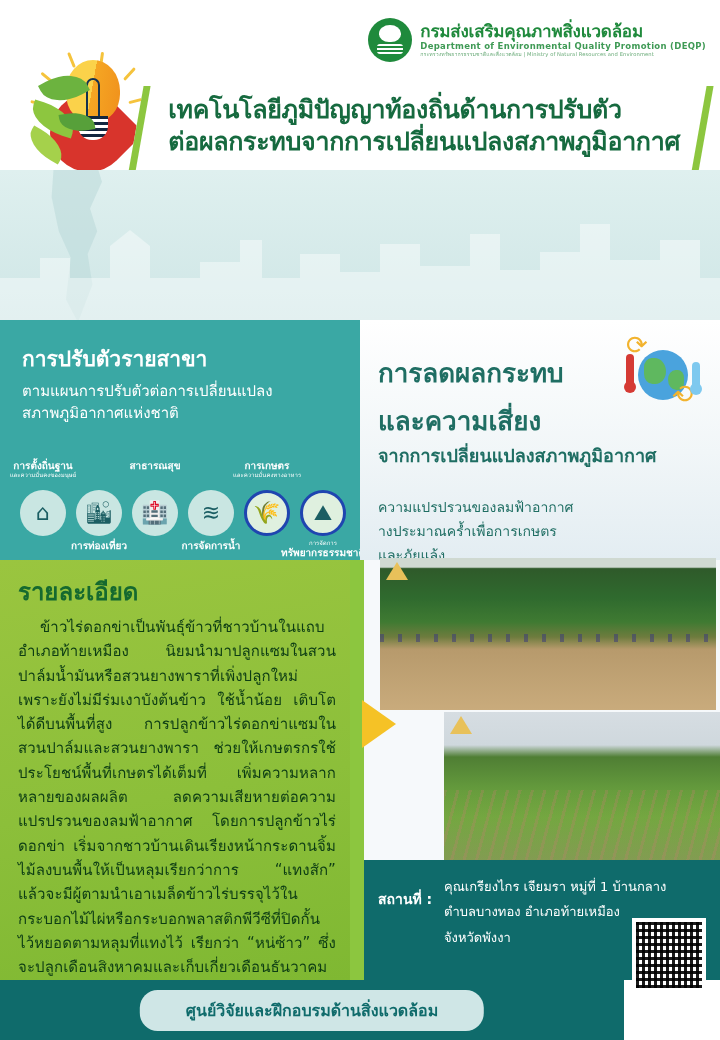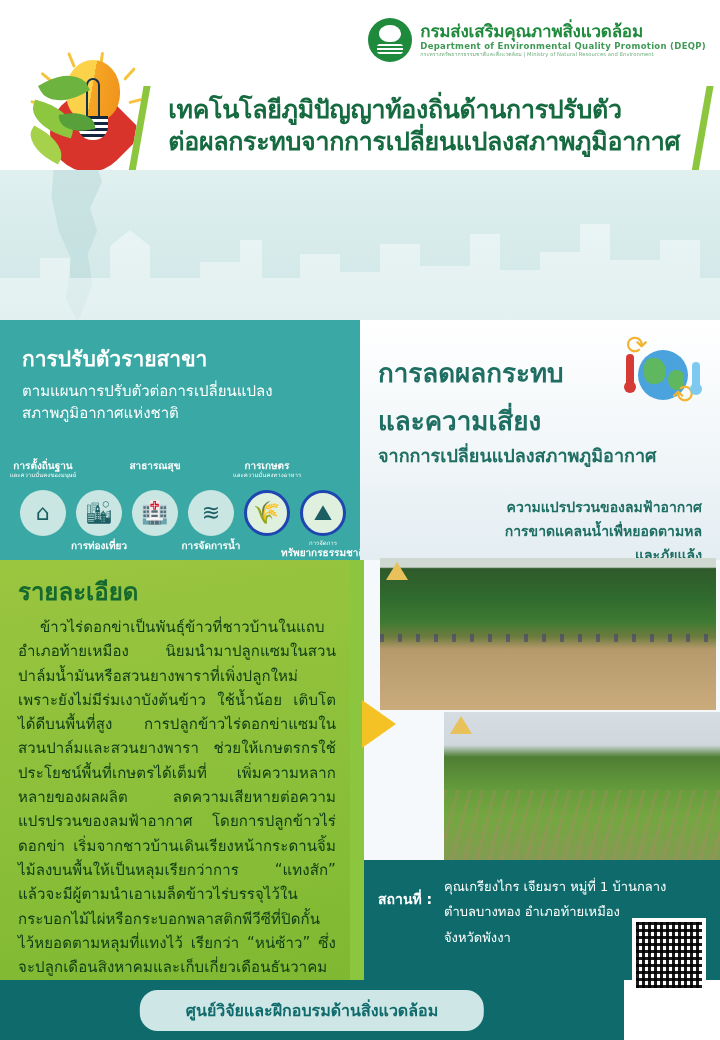"ความแปรปรวนของลมฟ้าอากาศ" .risk-body { font-weight: bold -> normal; text-align: right -> left }
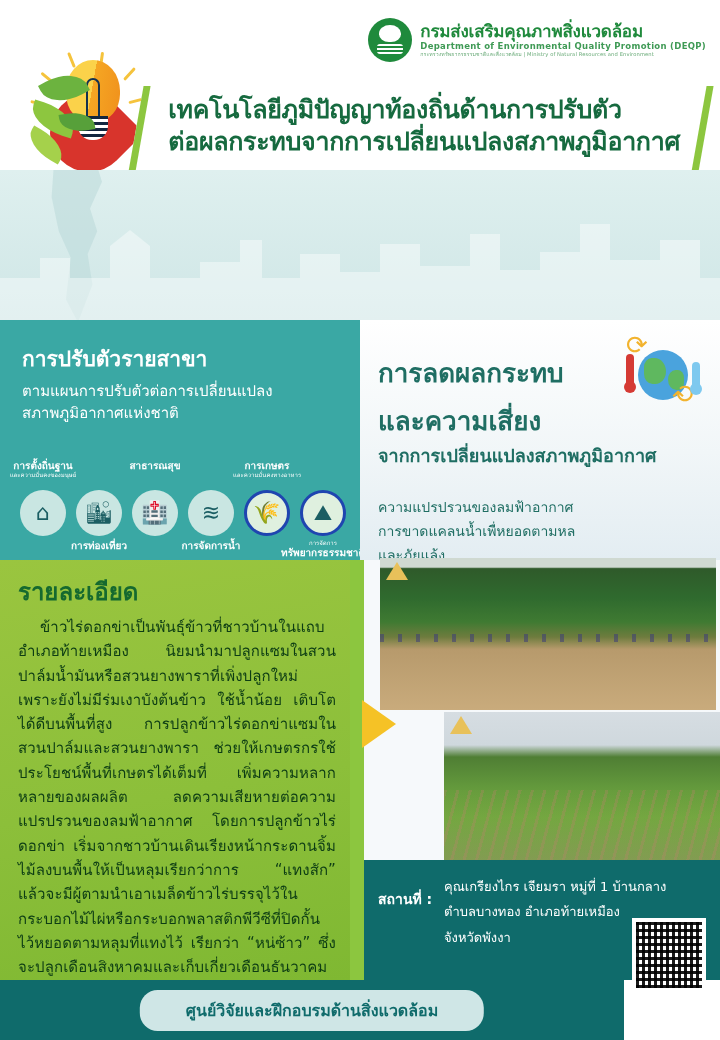"การขาดแคลนน้ำเพื่หยอดตามหล" div { text: การขาดแคลนน้ำเพื่หยอดตามหล -> างประมาณคร้ำเพื่อการเกษตร }
